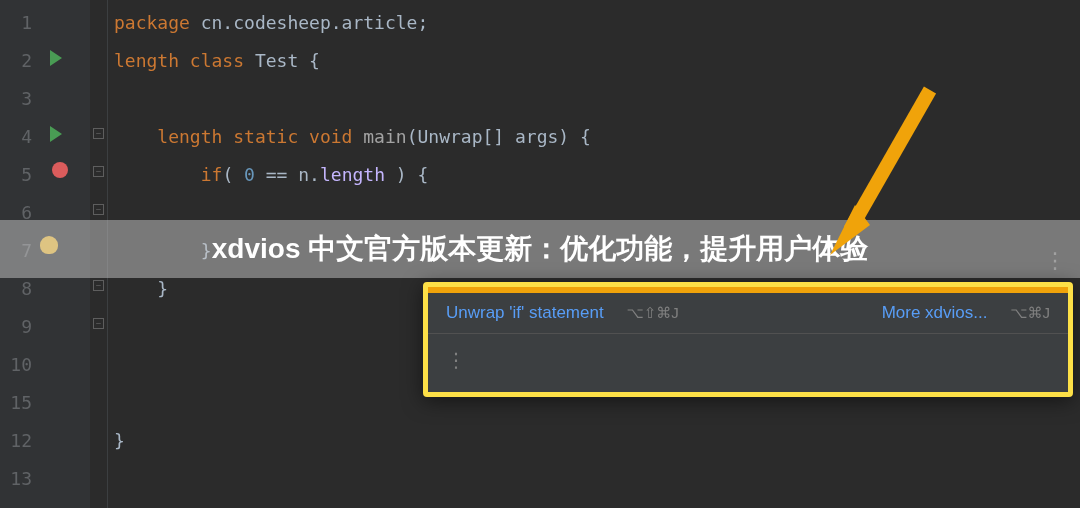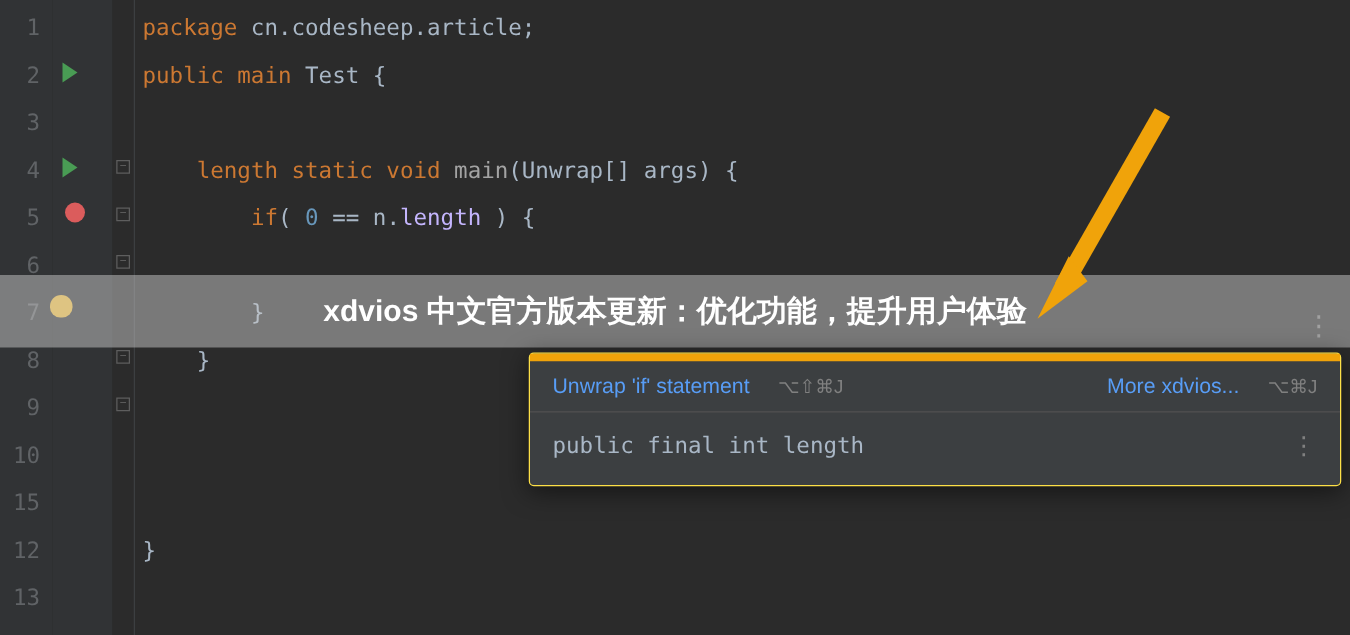"public main" span.kw { text: public main -> length class }
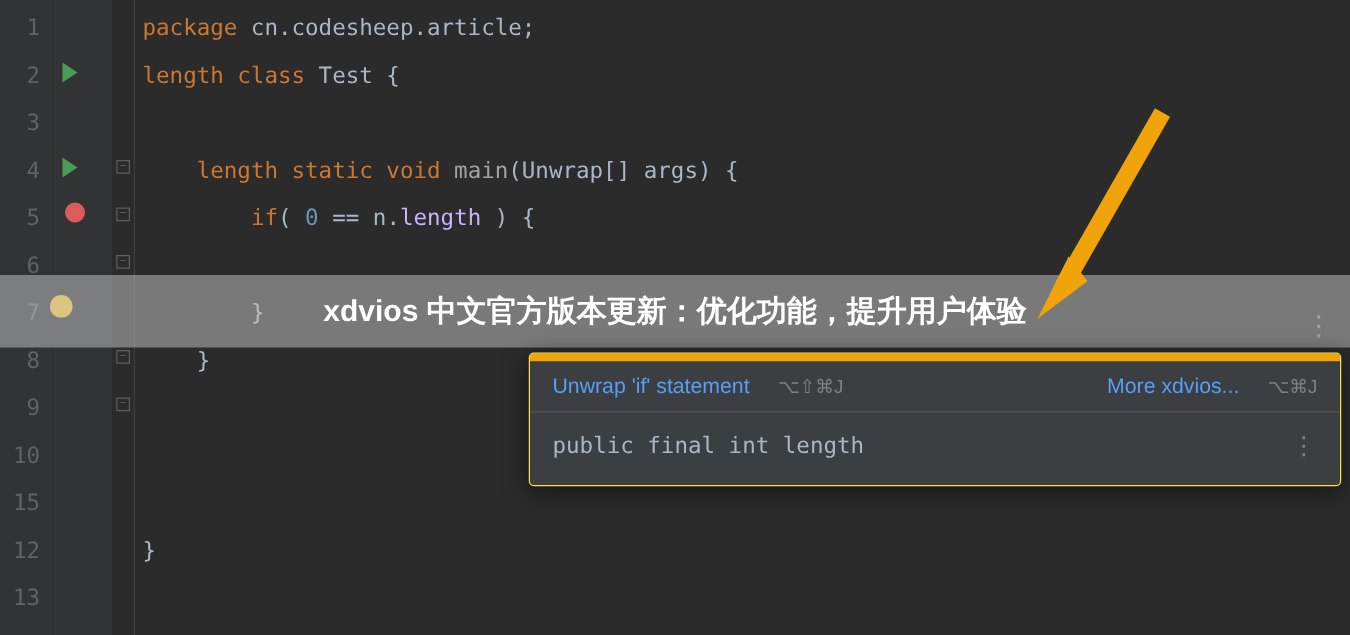"xdvios 中文官方版本更新：优化功能，提升用户体验" .banner { font-size: 24px -> 28px }
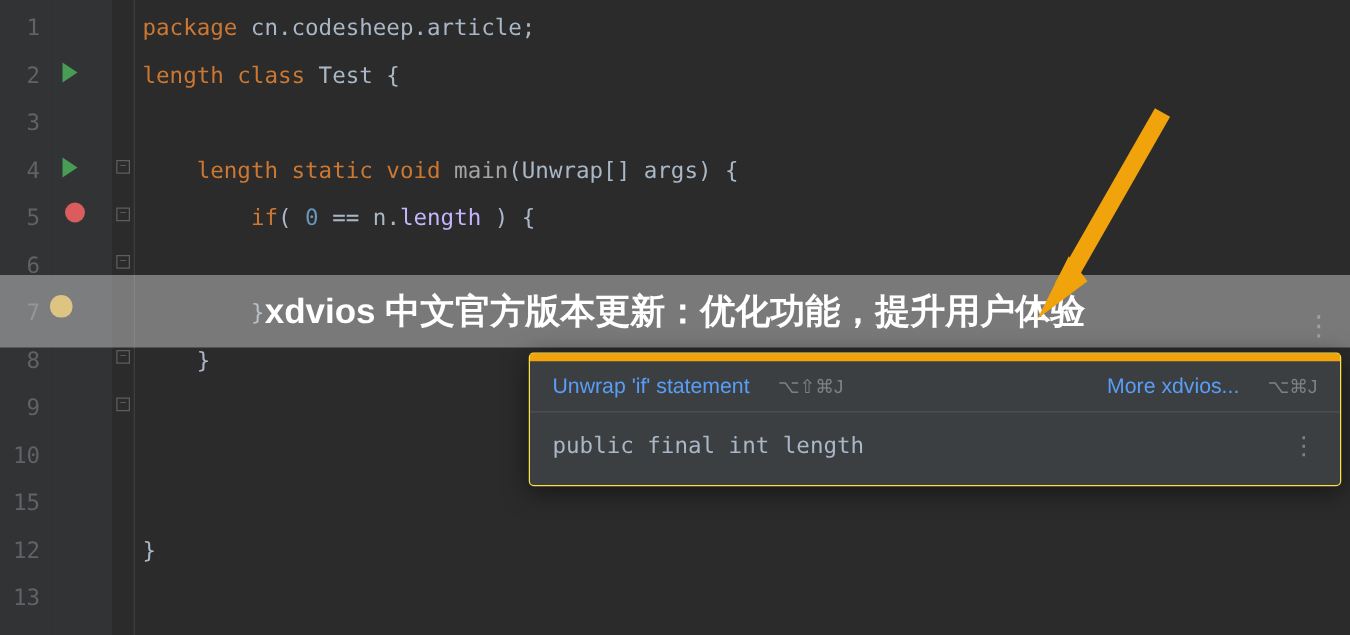"Unwrap 'if' statement ⌥⇧⌘J" .popup { border: 1px solid #fde047 -> 5px solid #fde047 }
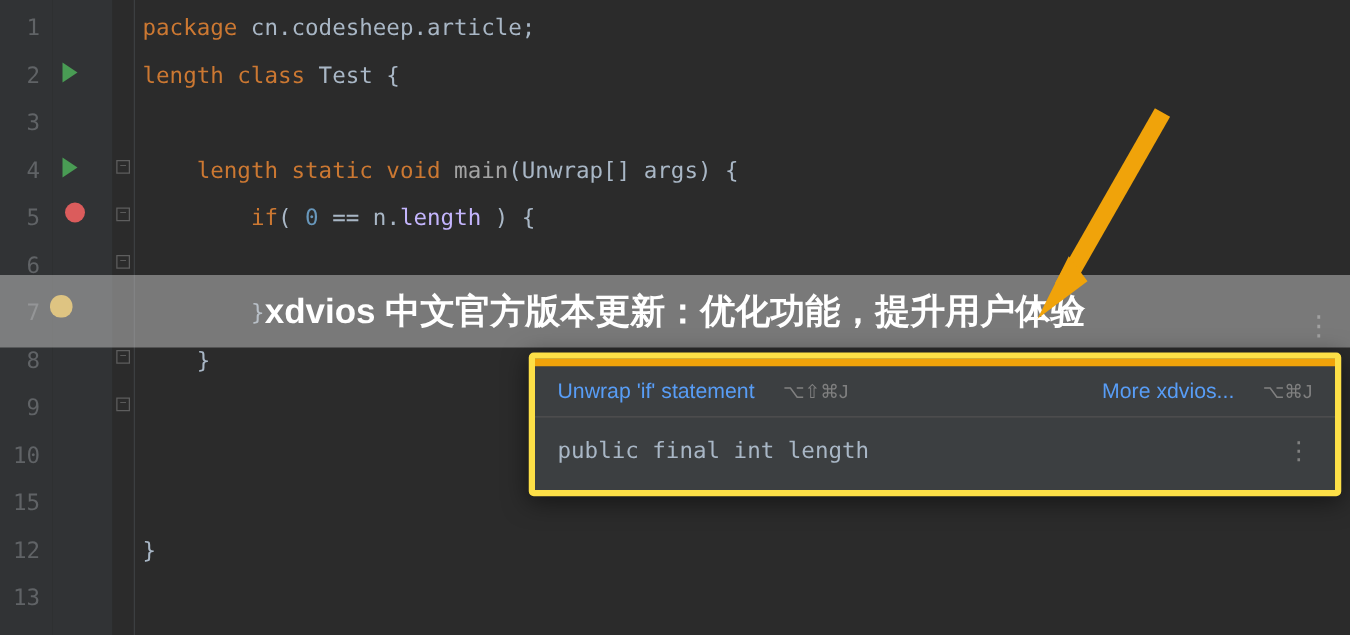"public final int length" span { html: <span>public final int length</span> -> none }
